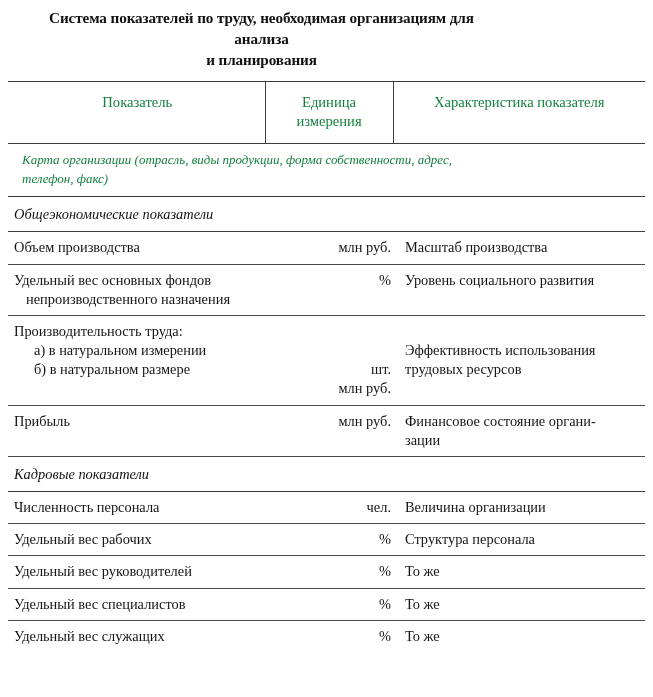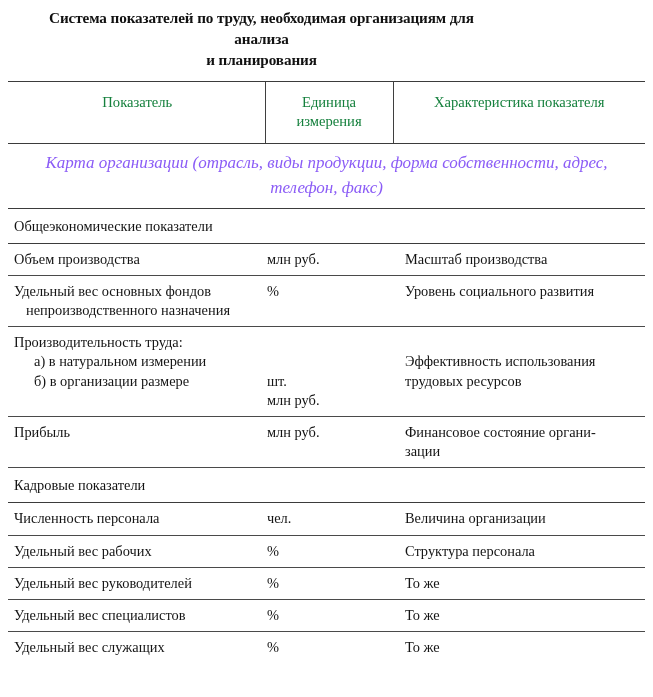"Карта организации (отрасль, виды" .span-center td { color: #8b5cf6 -> #15803d; font-size: 17px -> 13px; text-align: center -> none }
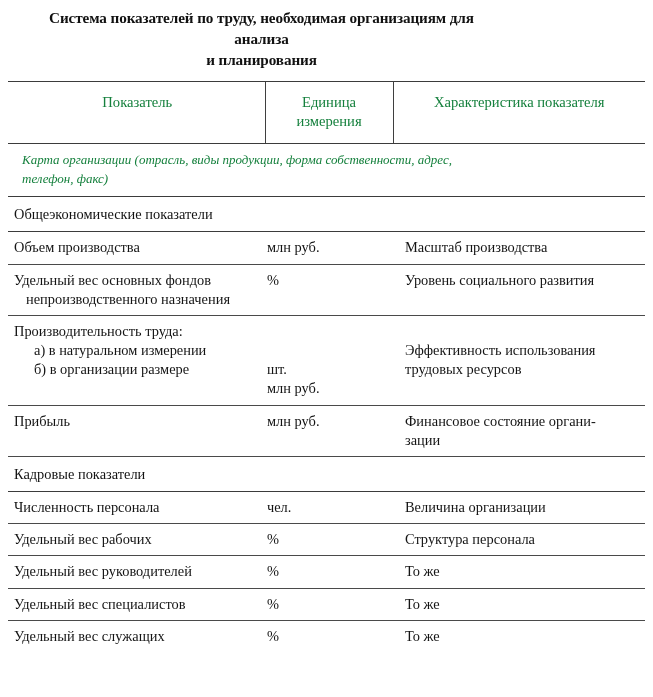"Общеэкономические показатели" .span-left td { font-style: none -> italic }
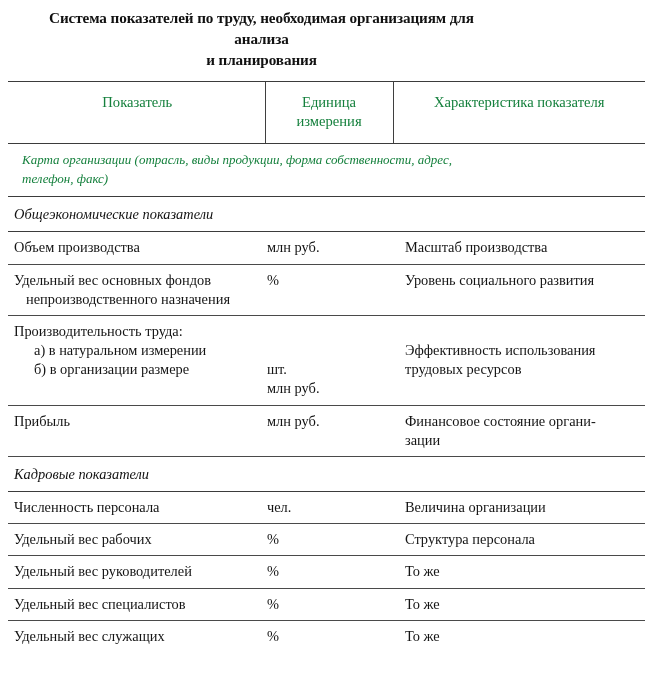"млн руб." .row td.col-unit { text-align: left -> right }
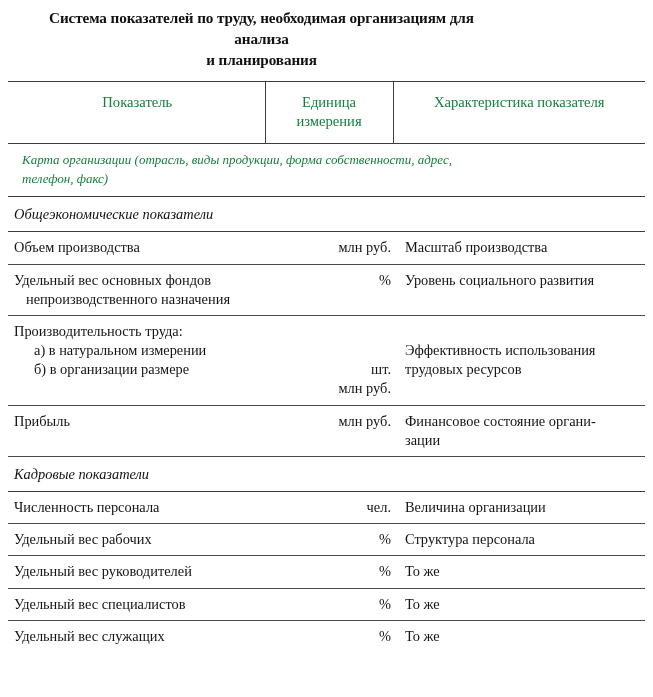"б) в организации размере" span.sub { text: организации -> натуральном }
